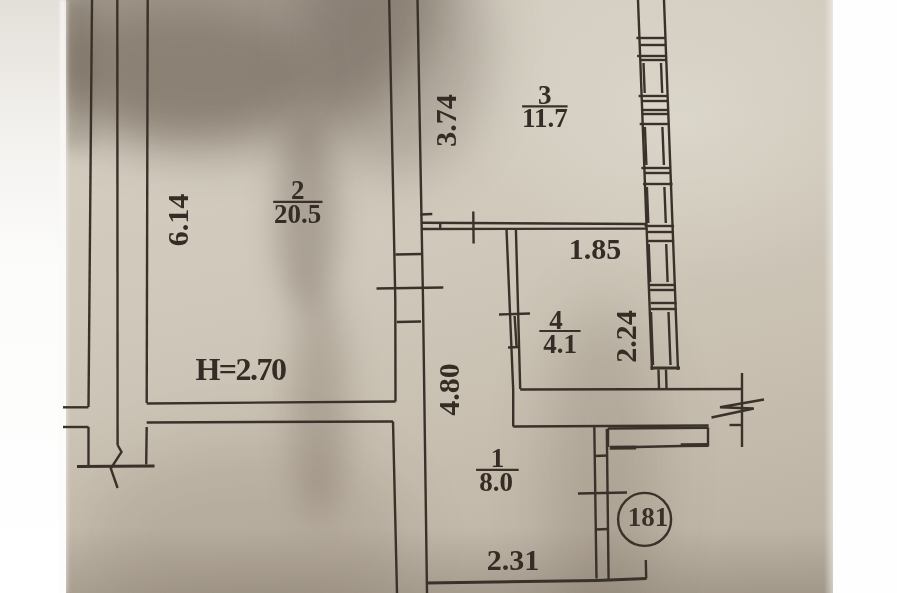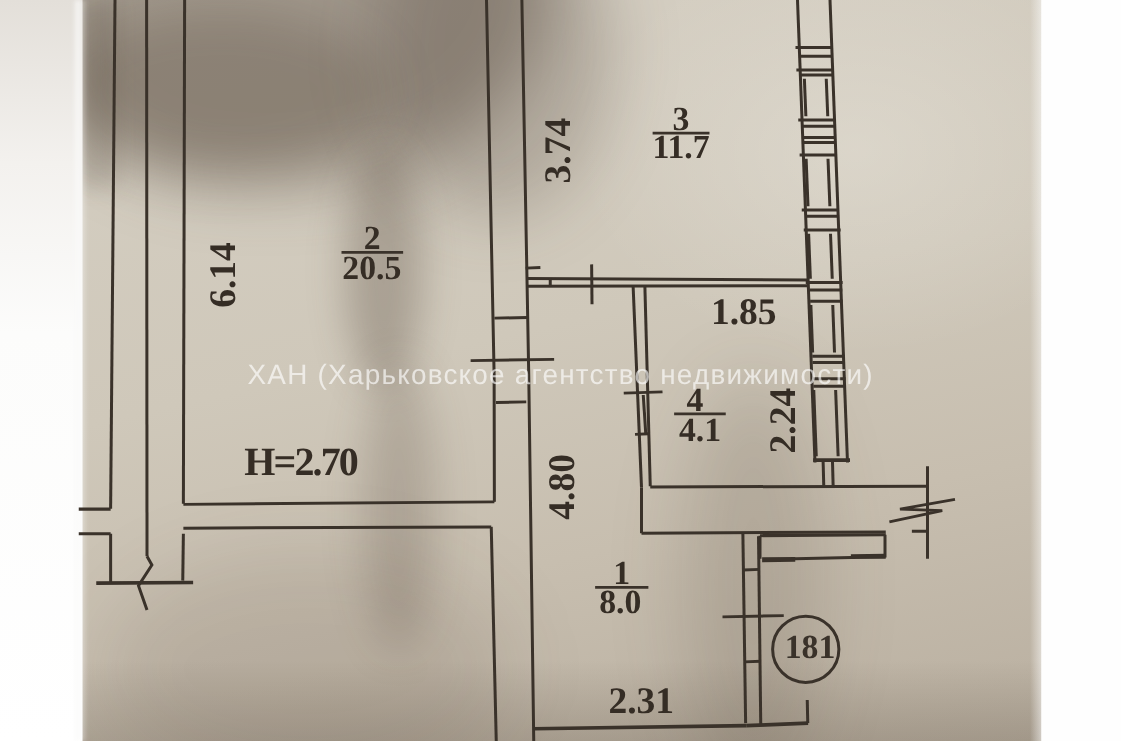"ХАН (Харьковское агентство недвижимости)" div.abs { html: <div>ХАН (Харьковское агентство недвижимости)</div> -> none }
